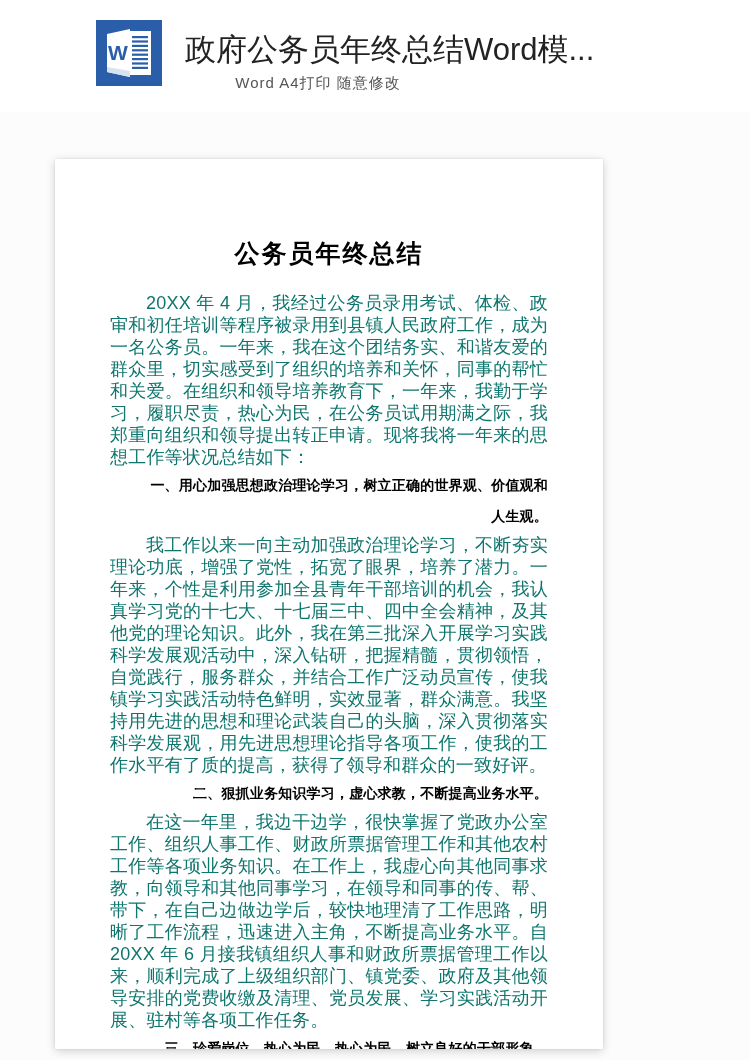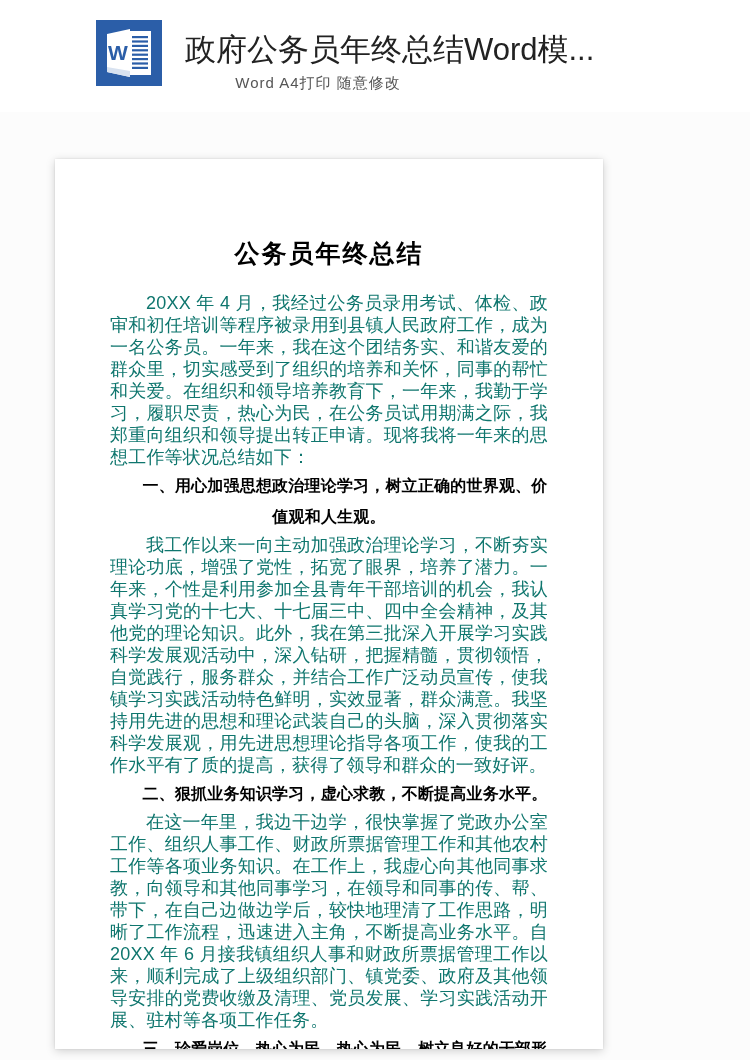"一、用心加强思想政治理论学习，树立正确的世界观、价值观和人生观。" .doc-head { font-size: 16px -> 14px; text-align: center -> right }
